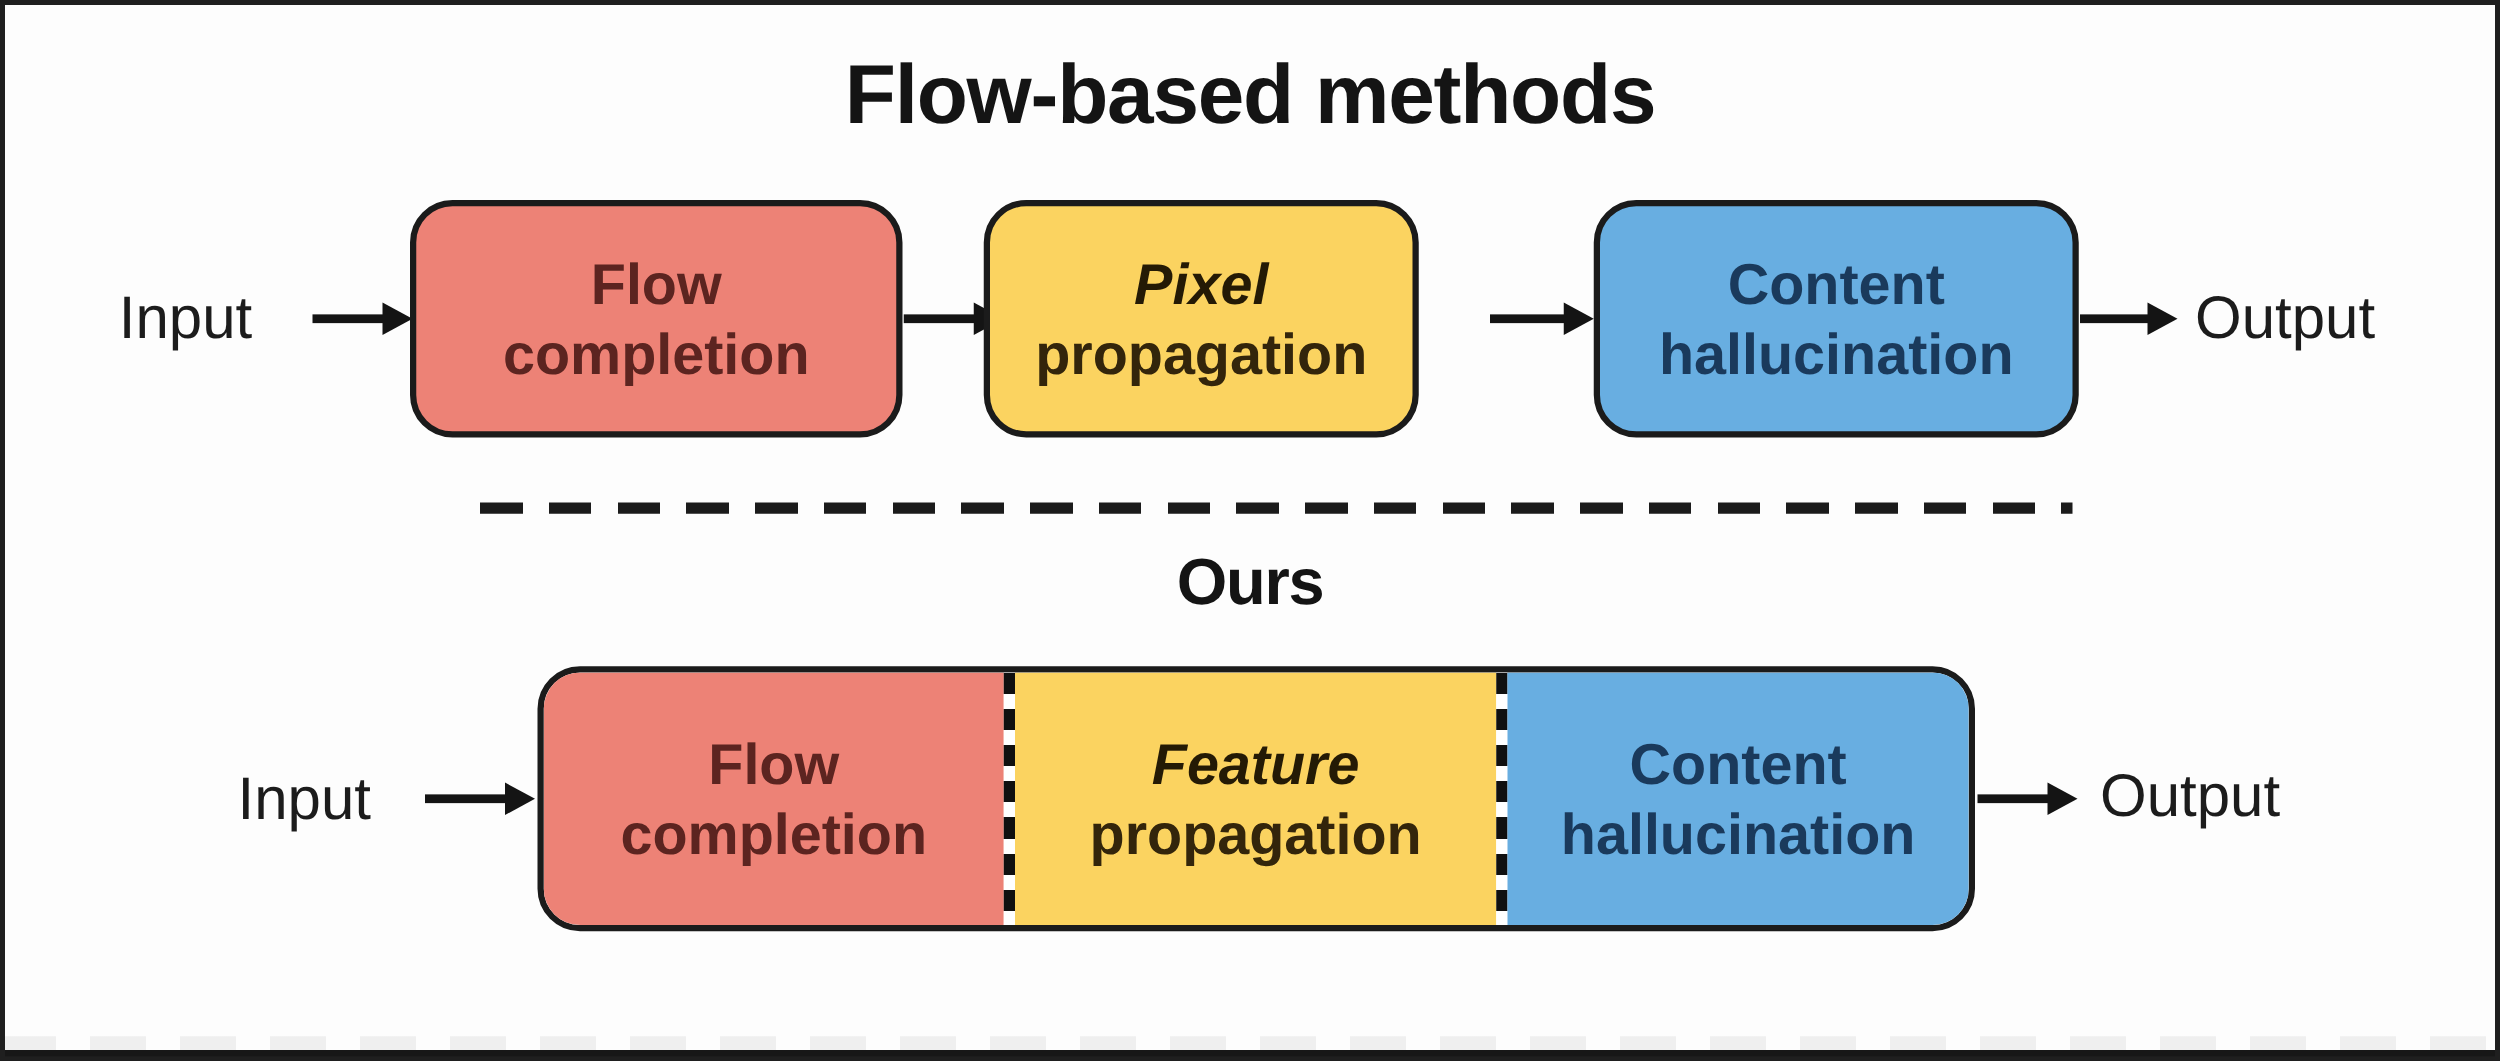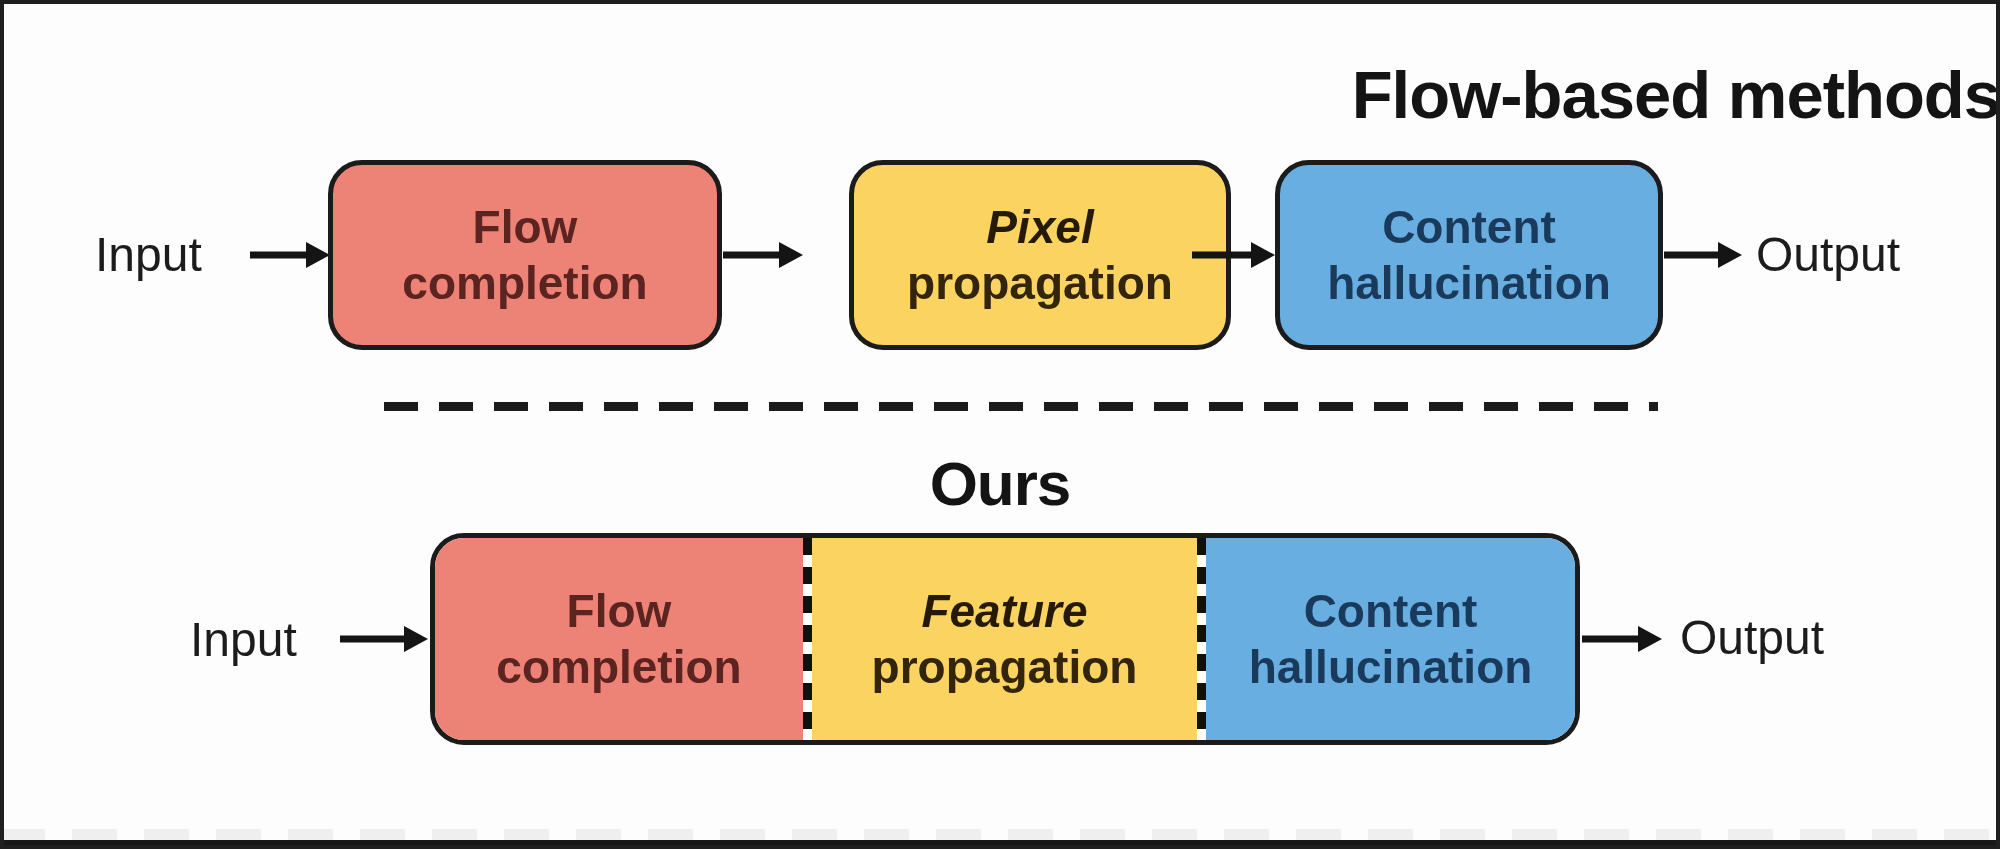"Flow-based methods" .title-top { text-align: right -> none; top: 56px -> 37px }
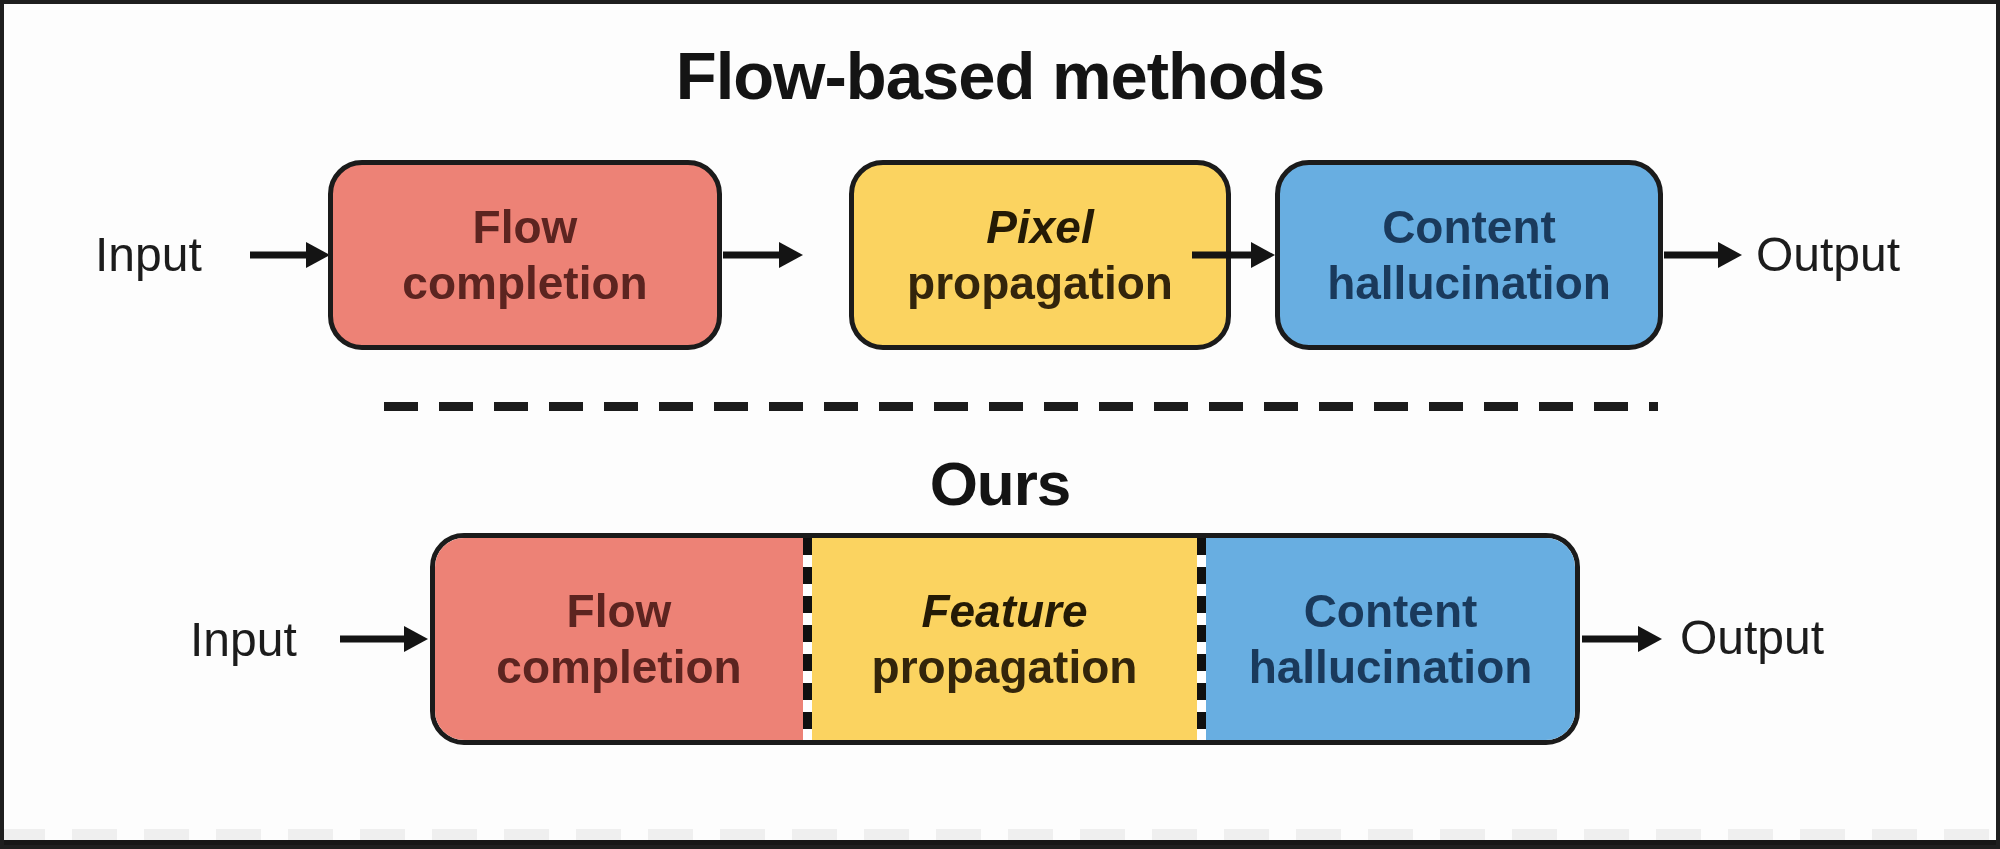"Pixel" div.flow-box { left: 849px -> 787px; width: 382px -> 348px }
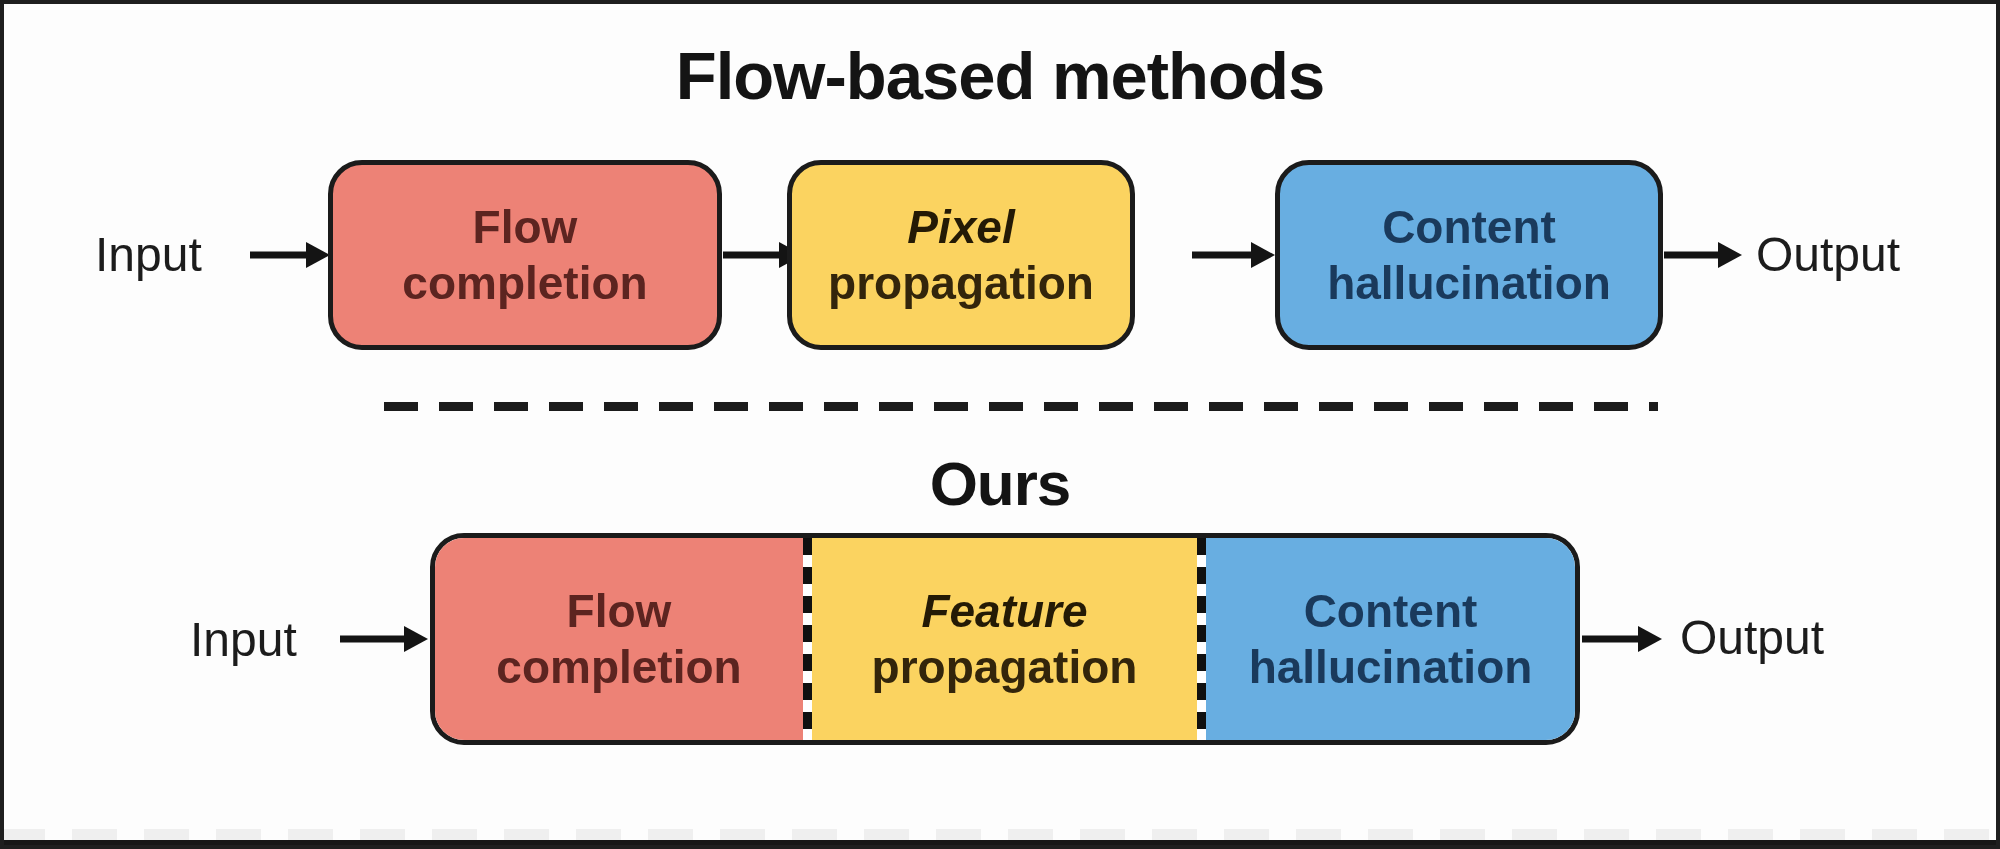"Ours" .title-ours { font-size: 62px -> 52px; top: 448px -> 436px }
